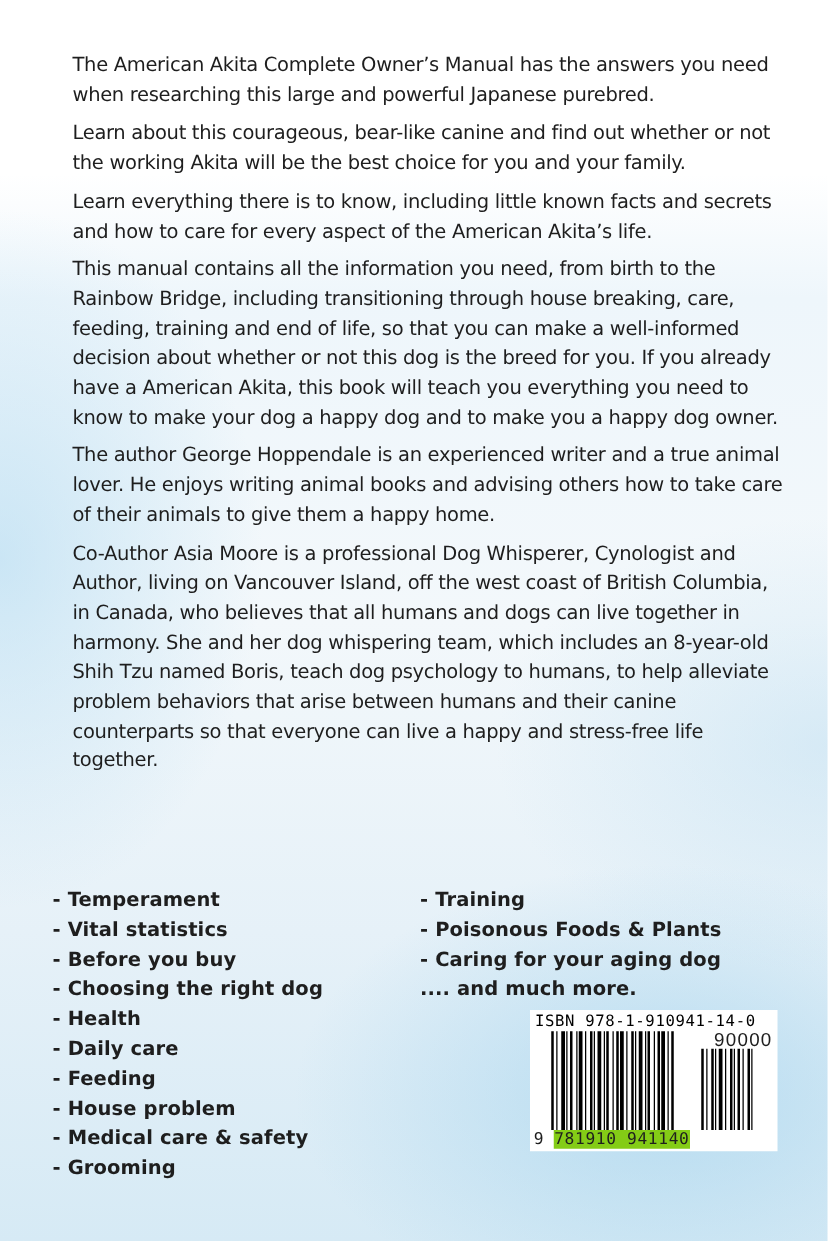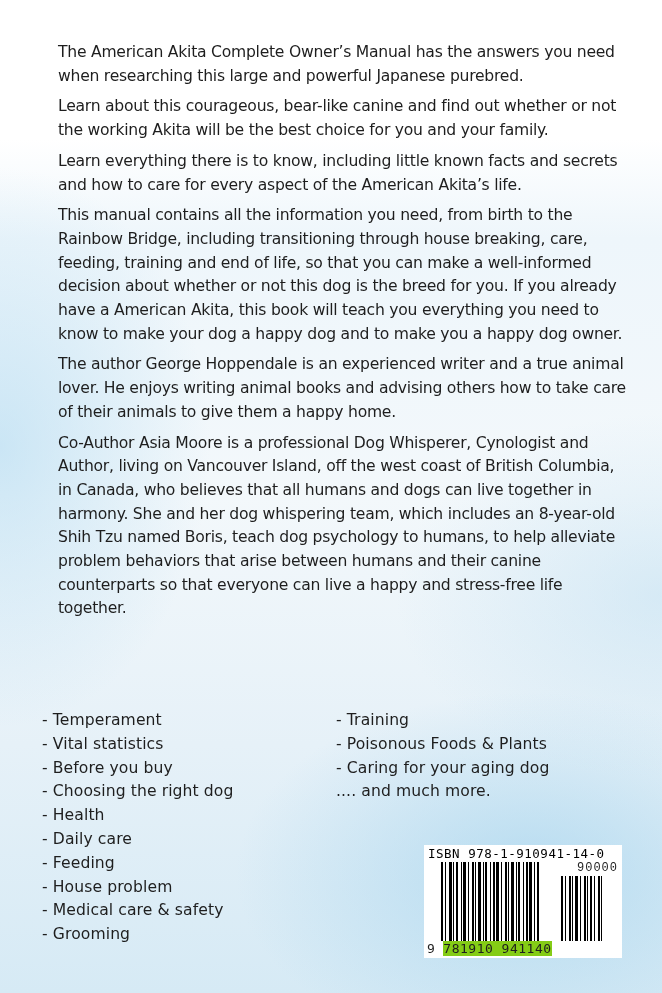"- Temperament" .item { font-weight: none -> bold }
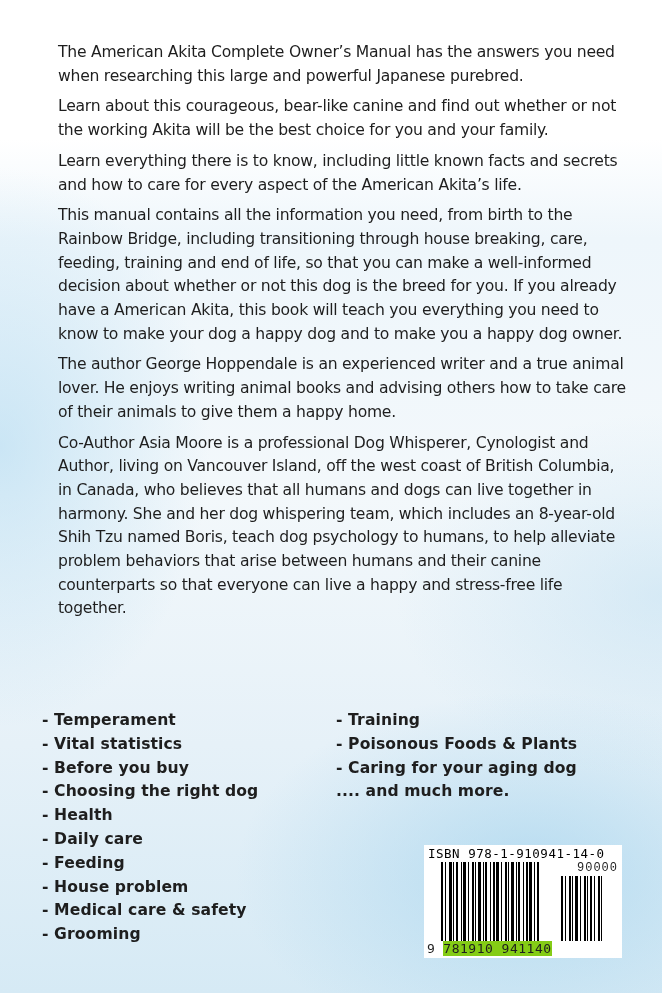"ISBN 978-1-910941-14-0" .barcode { top: 845px -> 808px }
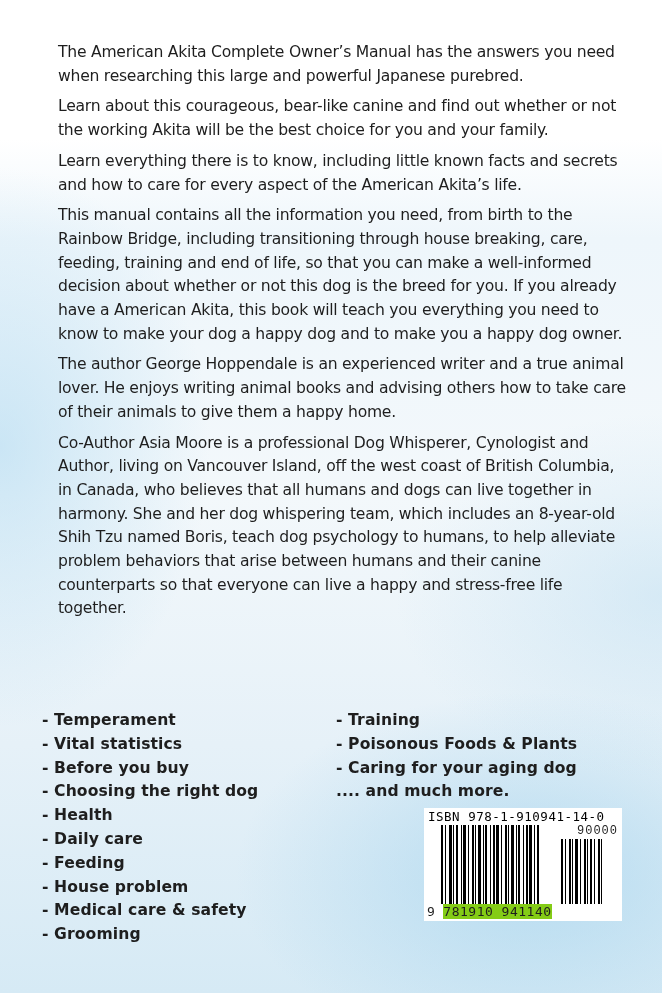"90000" .price { font-family: Liberation Mono, monospace -> Liberation Sans, sans-serif; font-size: 12px -> 15px }
